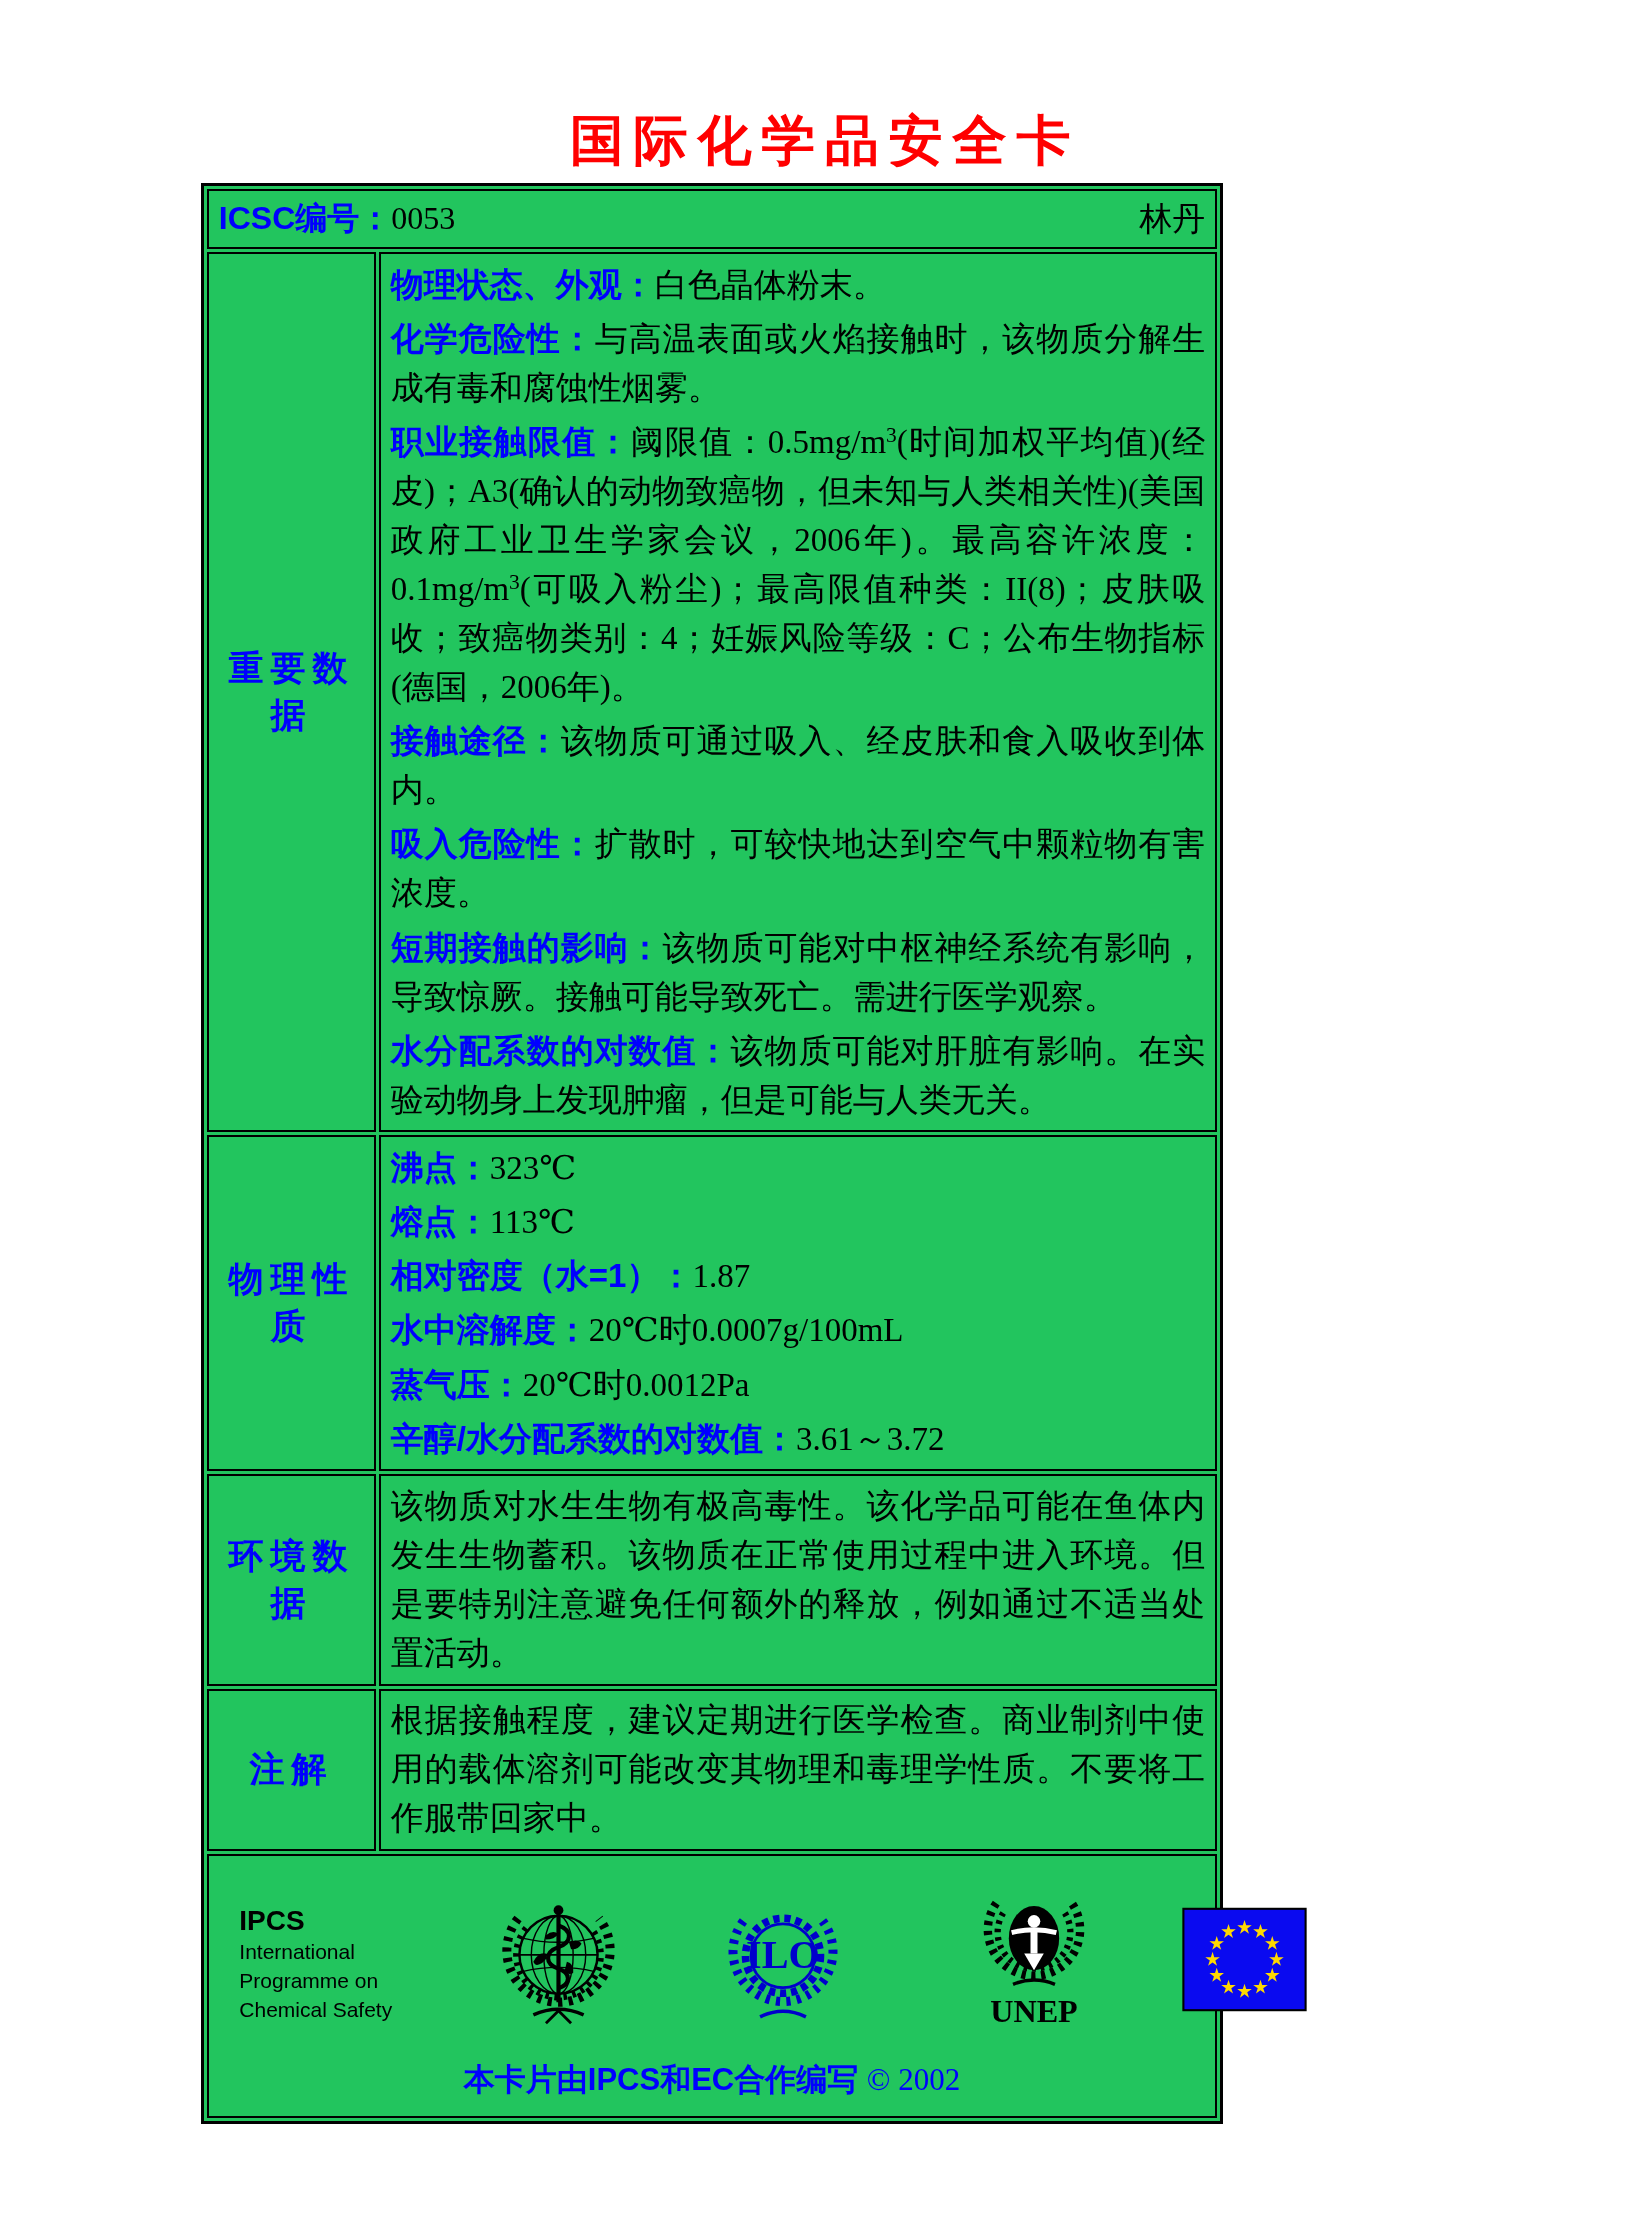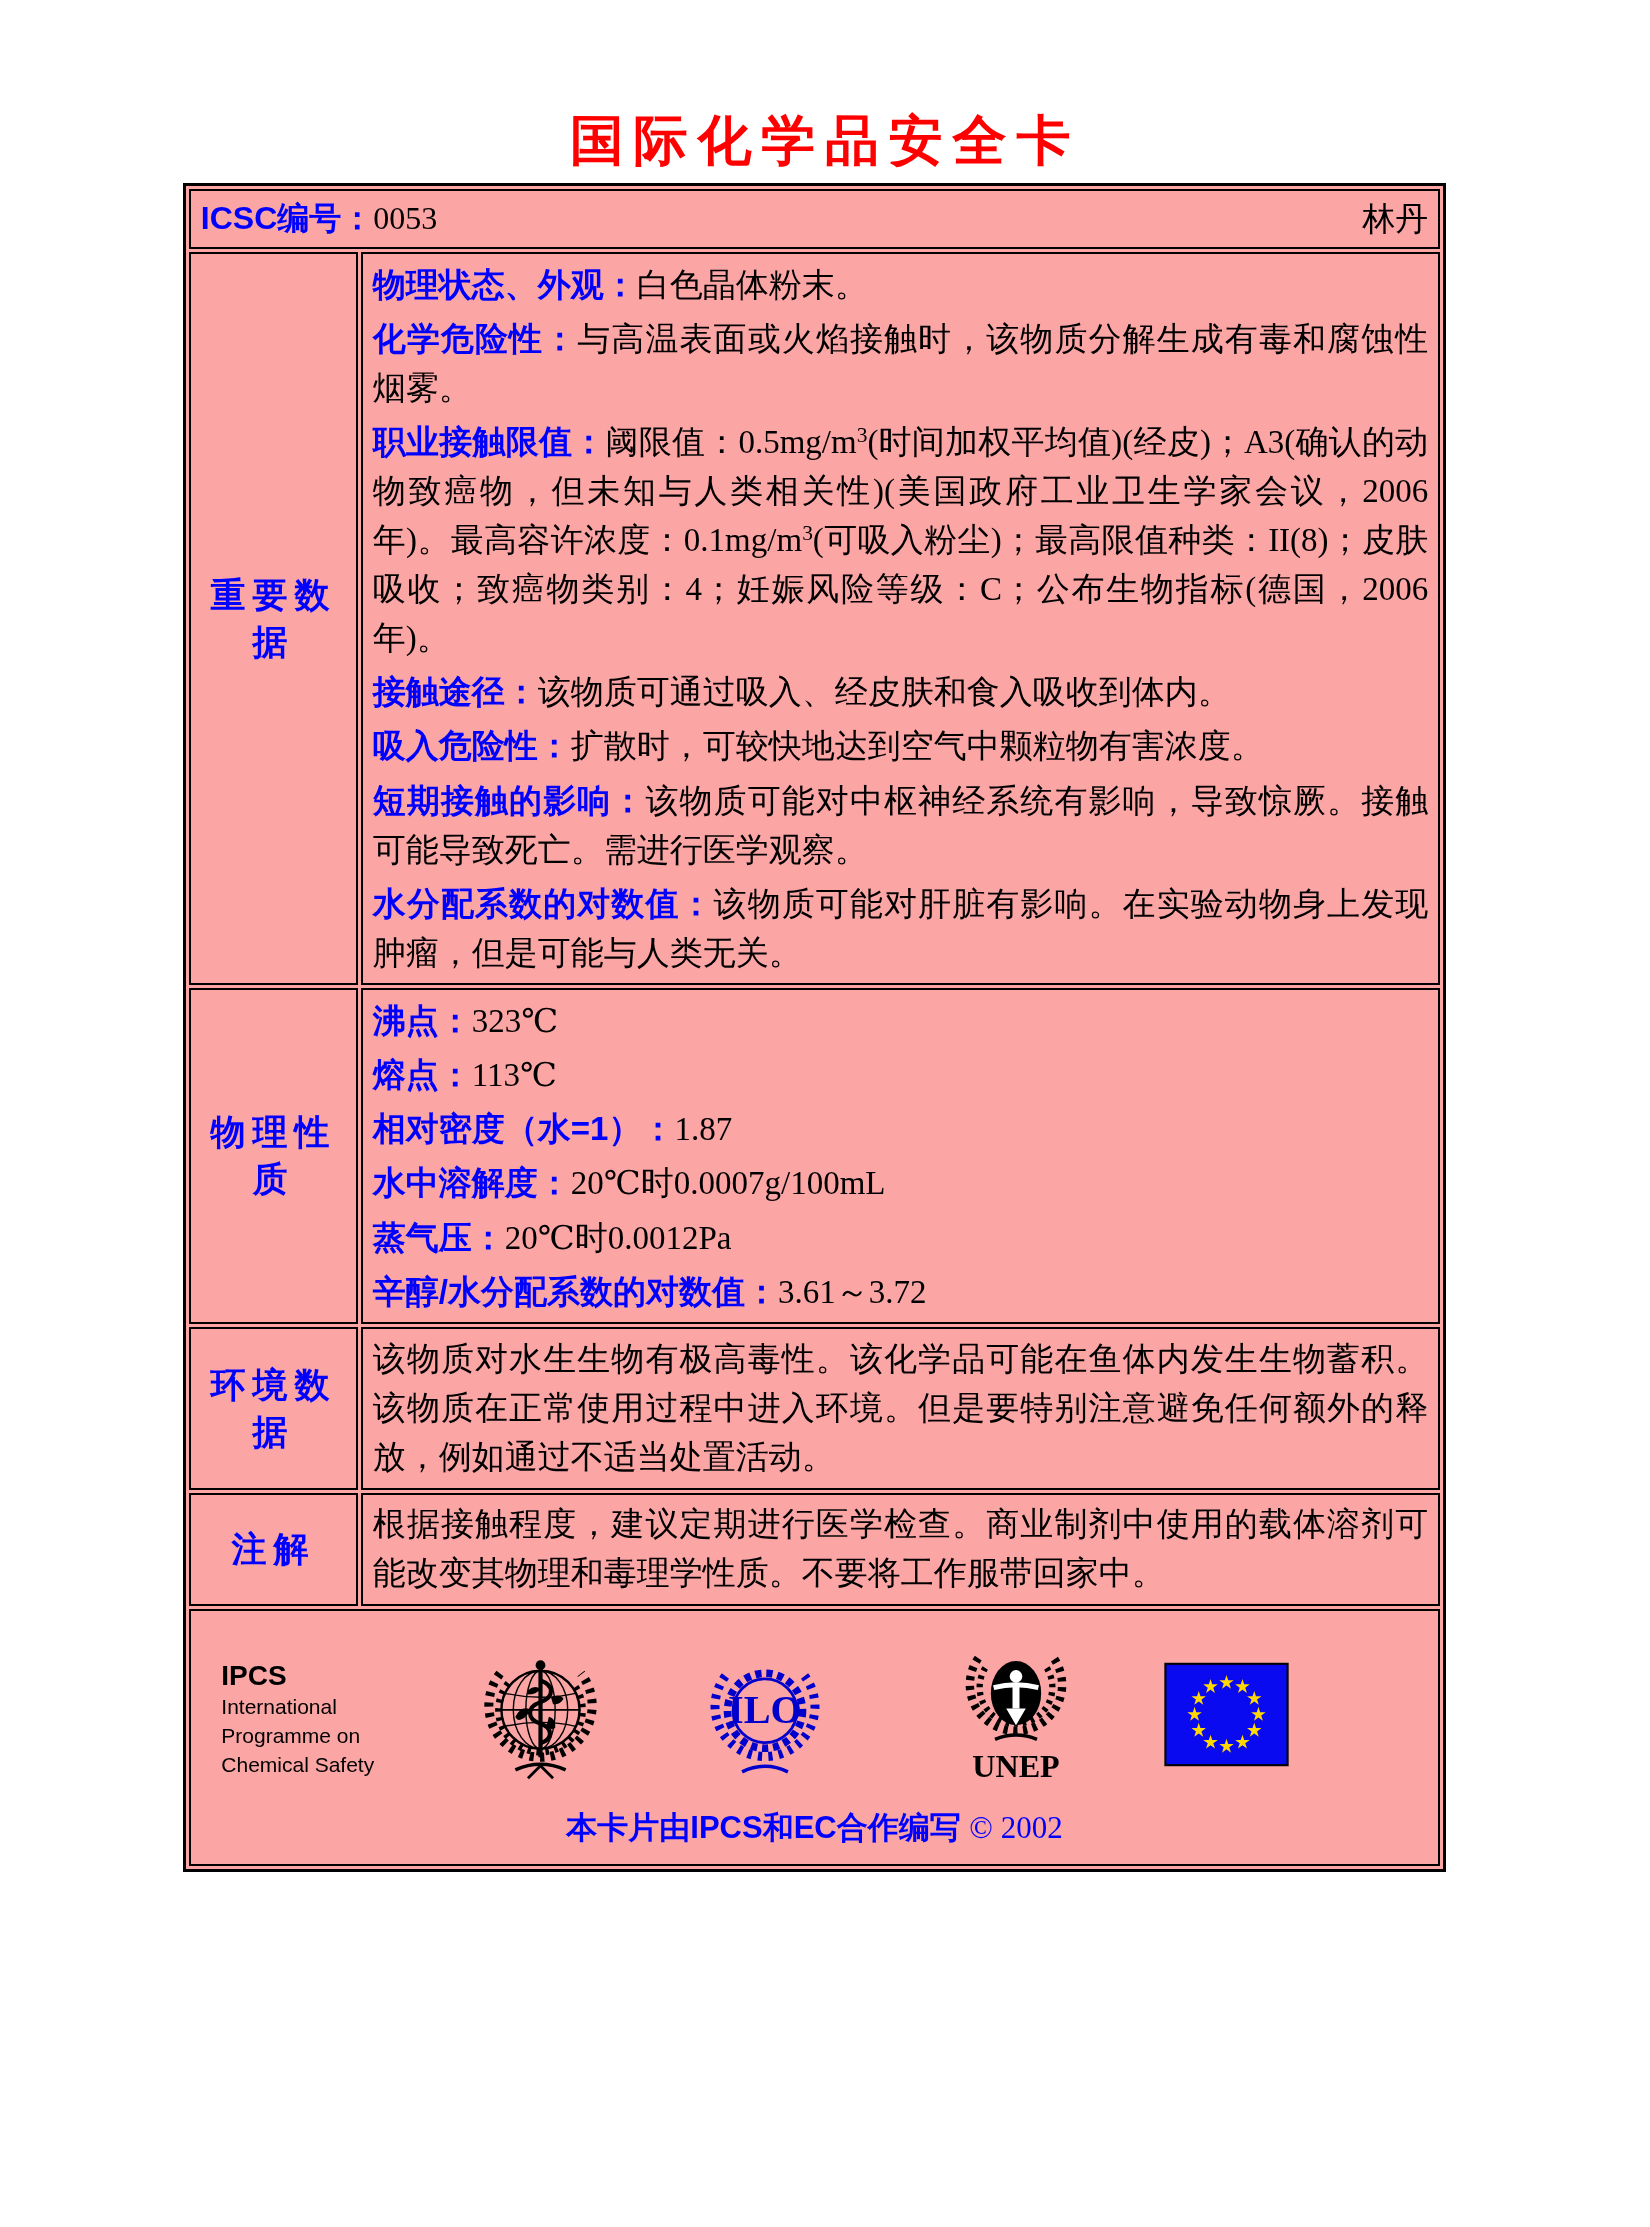"ICSC编号：0053" table.card { background: #fca5a5 -> #22c55e; left: 183px -> 201px; width: 1263px -> 1022px }
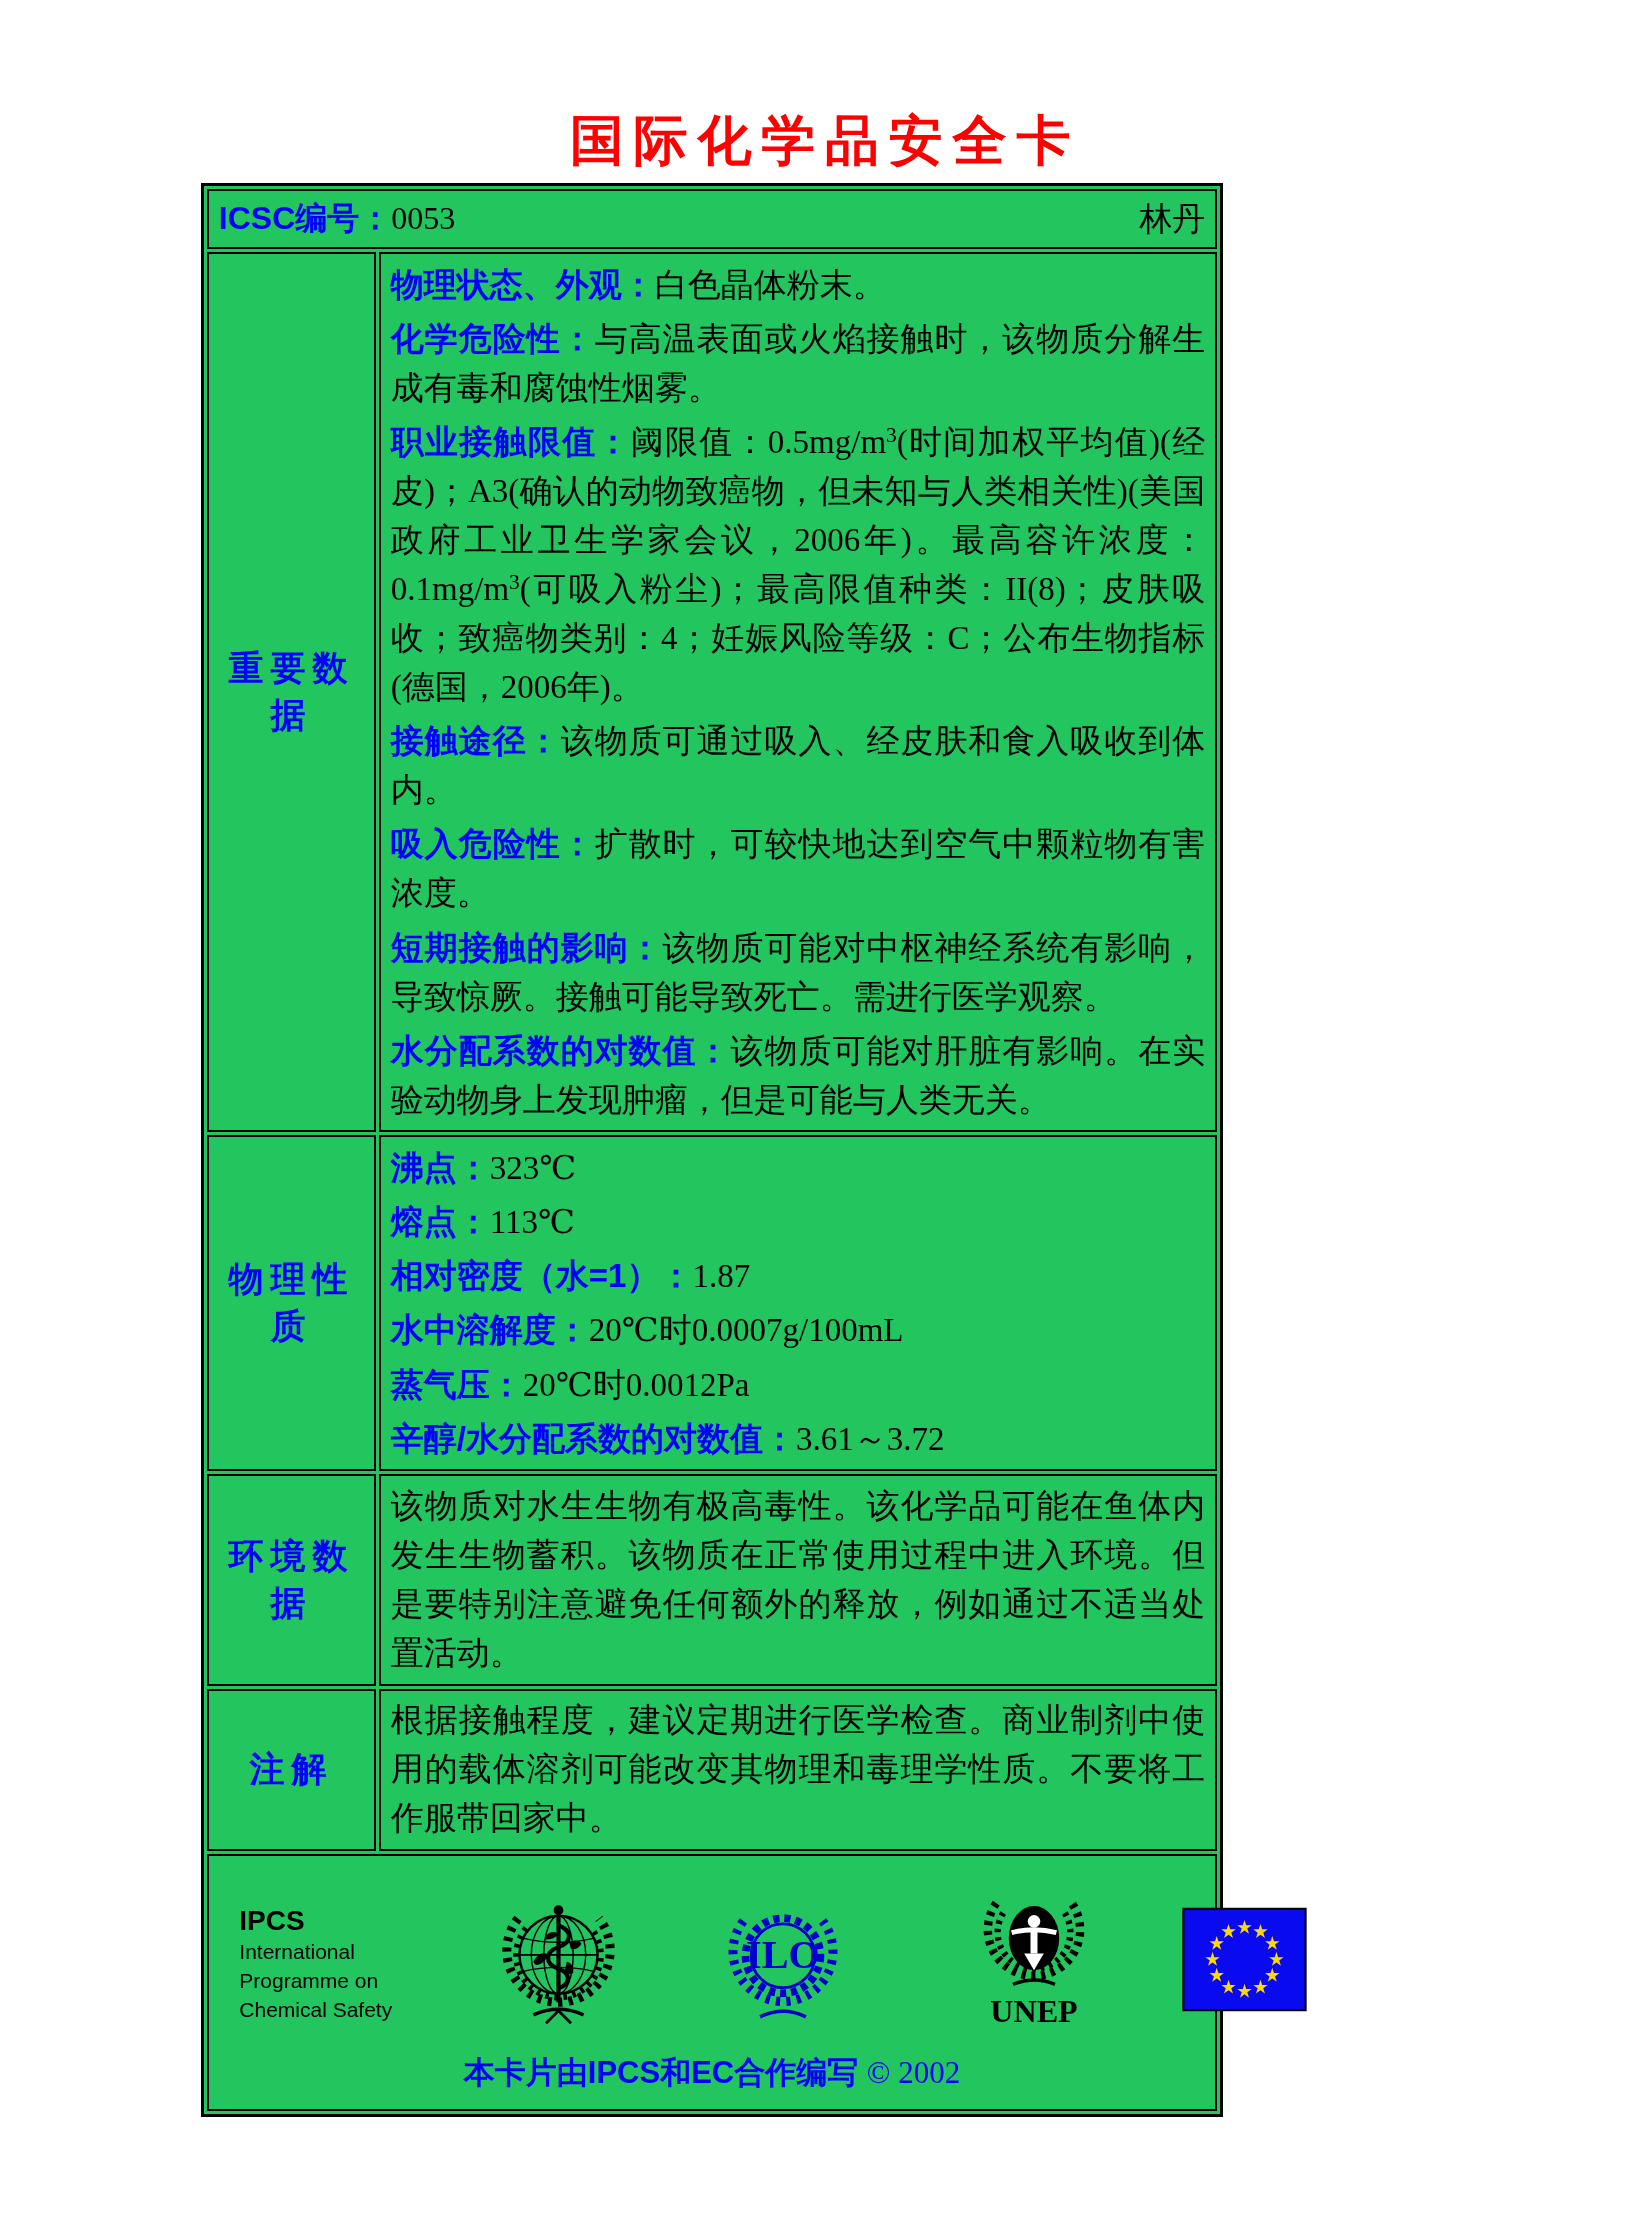"本卡片由IPCS和EC合作编写 © 2002" .credit-line { margin-top: 14px -> 21px }
